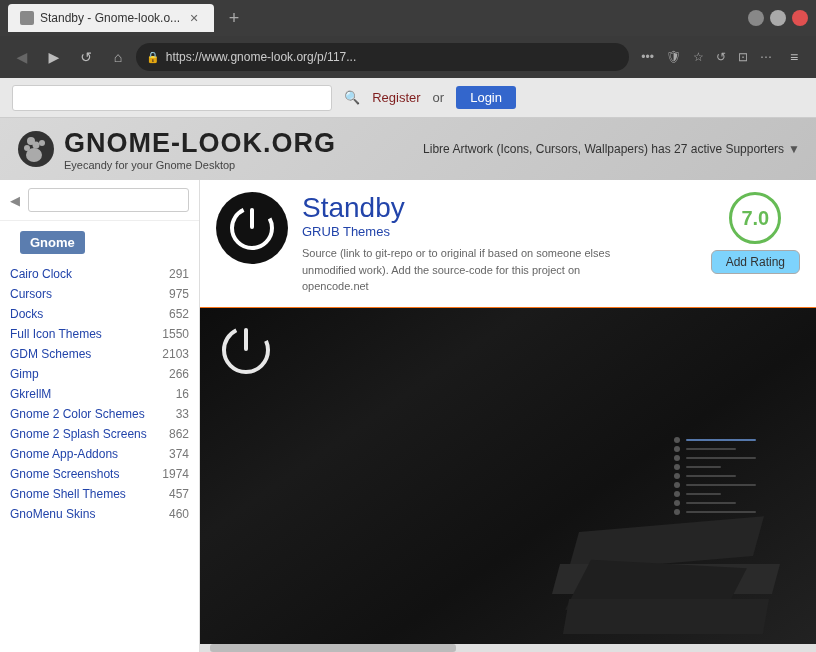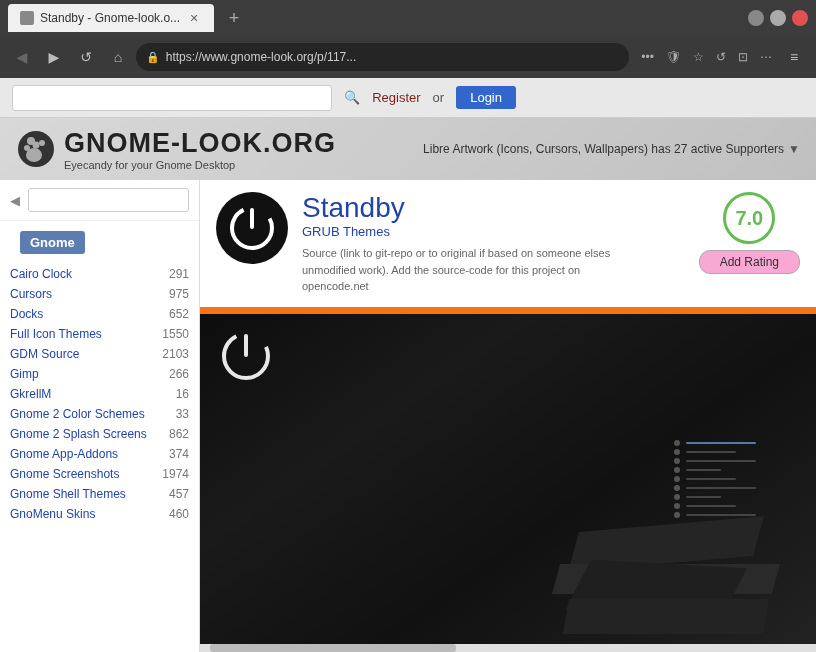"Standby" .product-header { border-bottom: 7px solid #f97316 -> 1px solid #f97316 }
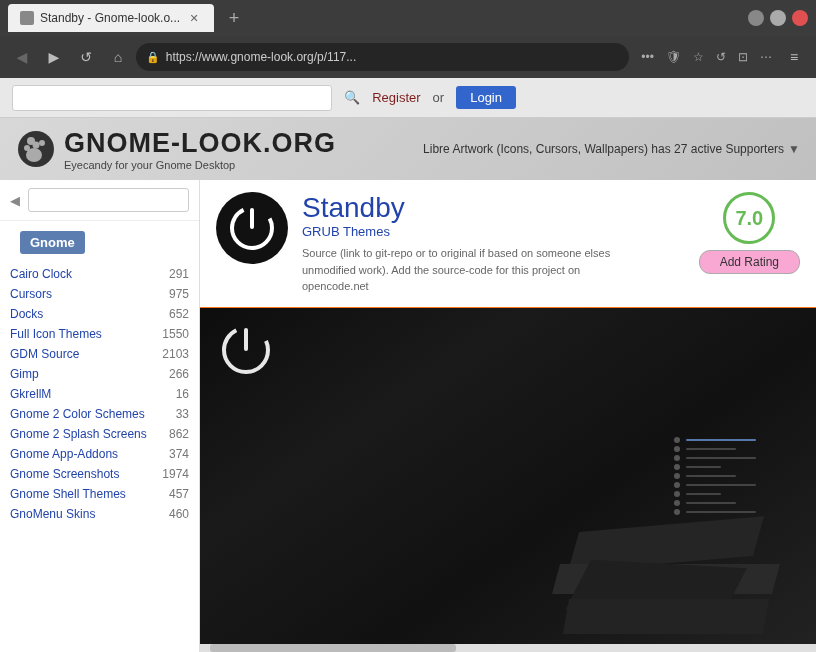"Add Rating" .add-rating-btn { background: #f9a8d4 -> #7dd3fc; border-radius: 11px -> 6px; padding: 4px 20px -> 4px 14px }
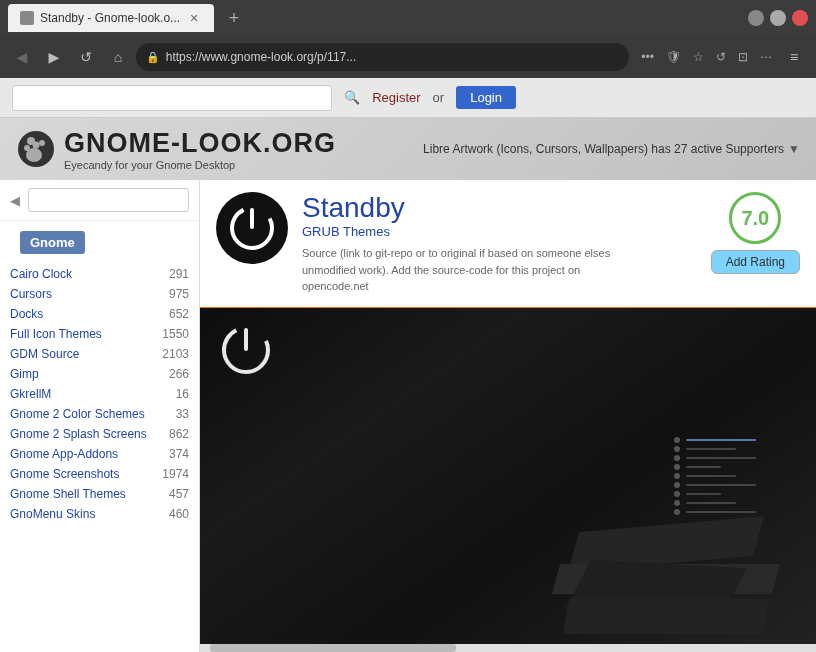"GDM Source" span.sidebar-item-name { text: Source -> Schemes }
